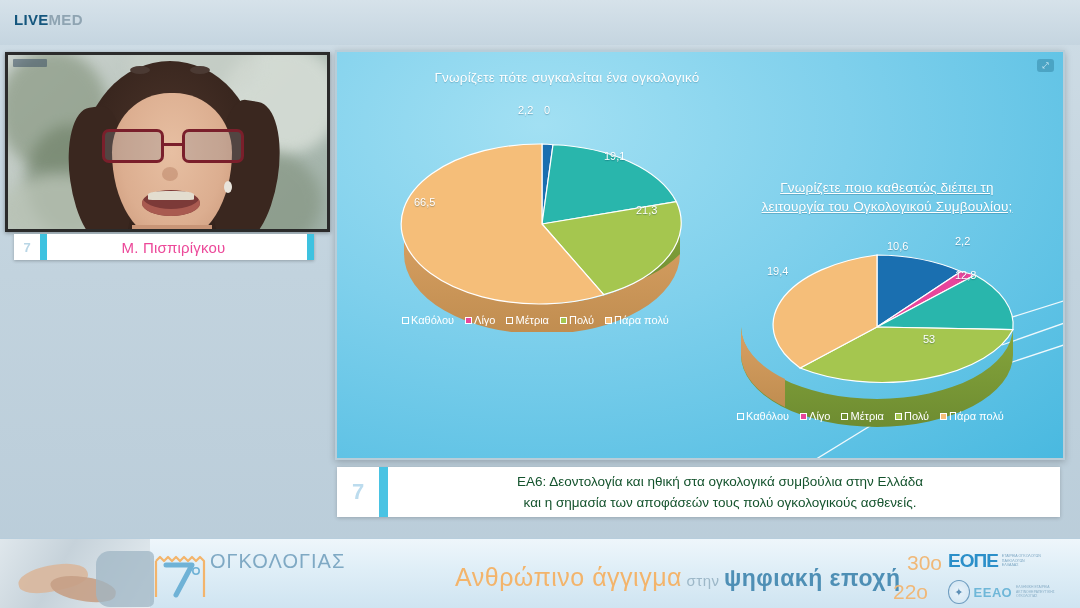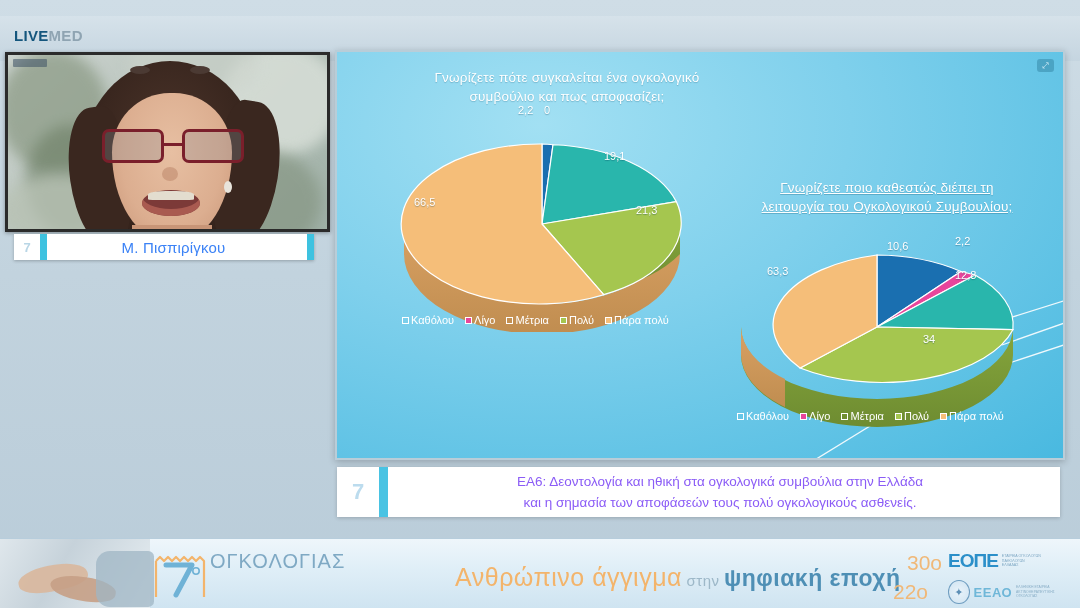"LIVEMED" .topbar { top: 16px -> 0 }
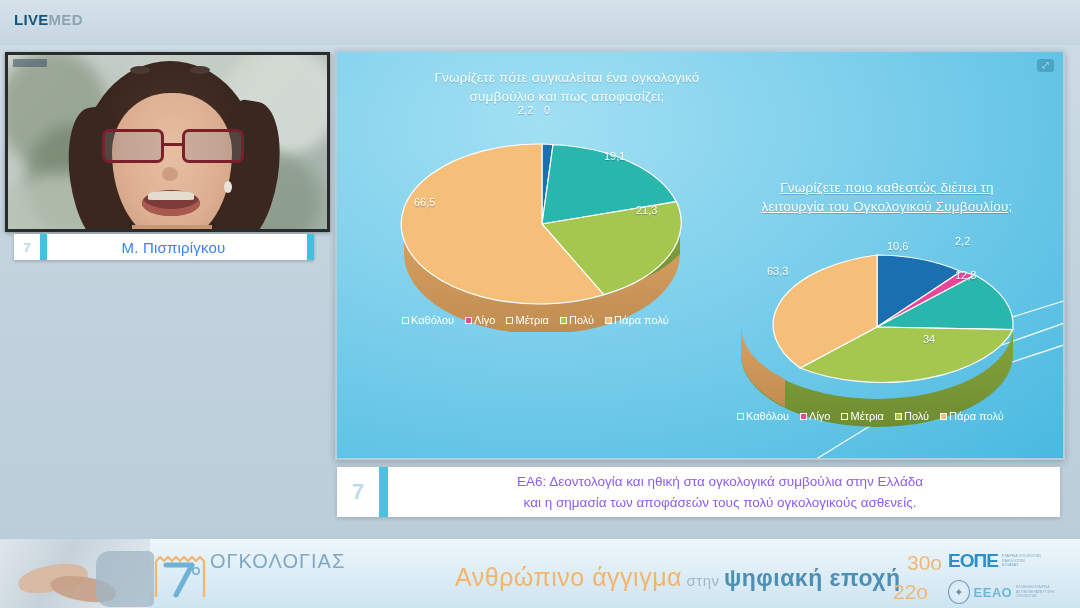"συμβούλιο και πως αποφασίζει;" div { html: <div>συμβούλιο και πως αποφασίζει;</div> -> none }
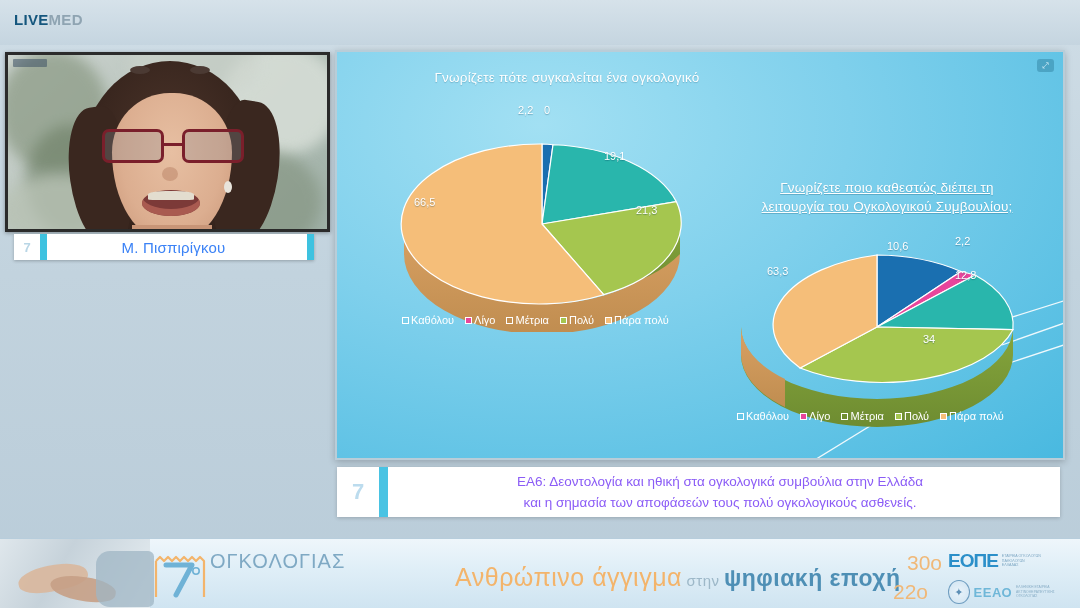"Μ. Πισπιρίγκου" .np-name { color: #3b82f6 -> #ec4899 }
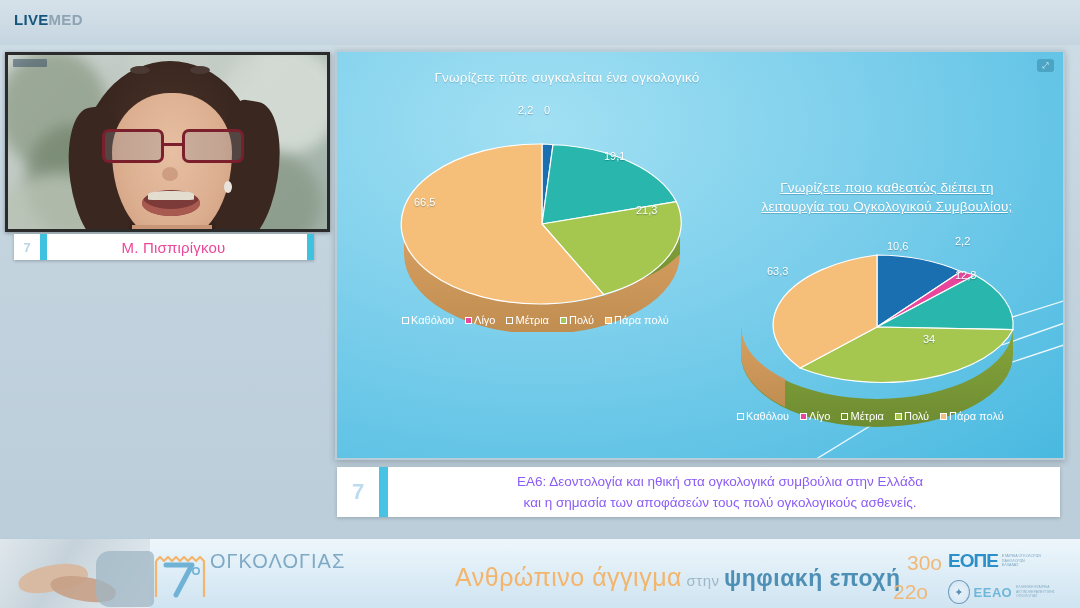"63,3" div.val { text: 63,3 -> 19,4 }
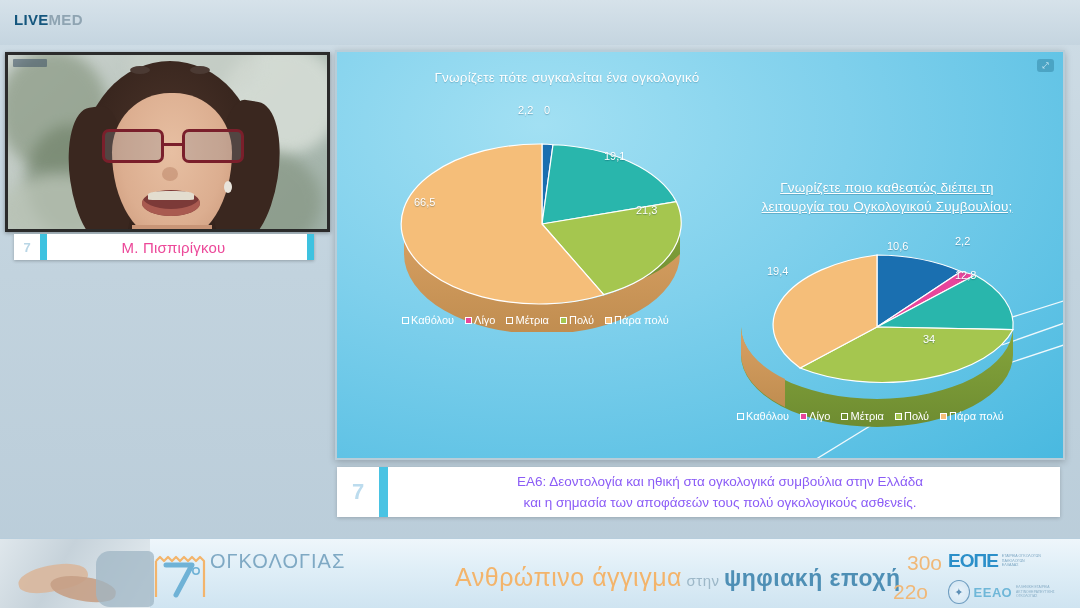"34" div.val { text: 34 -> 53 }
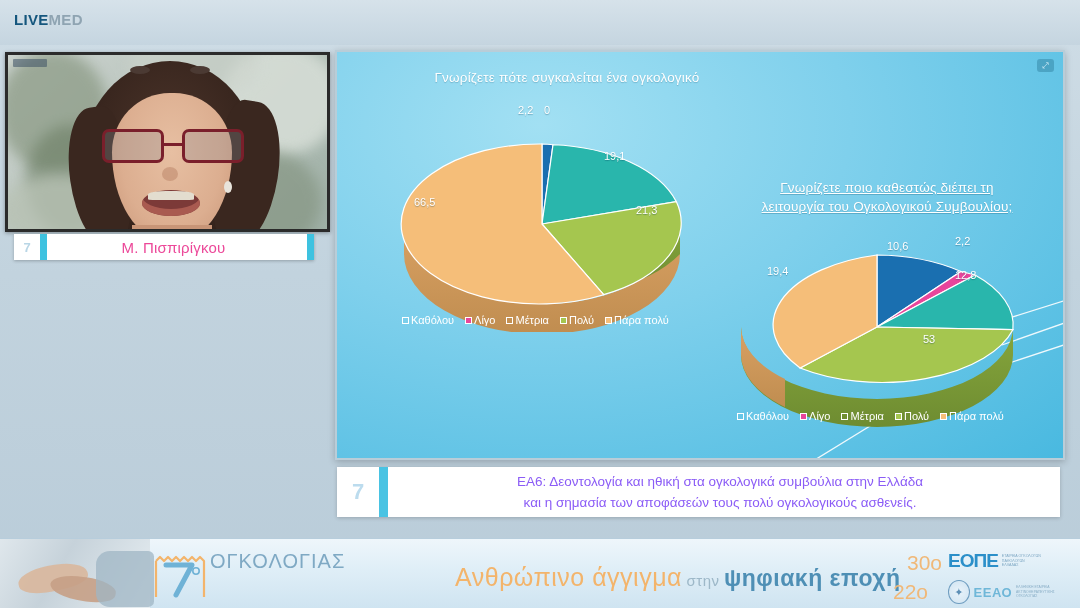"ΕΑ6: Δεοντολογία και ηθική στα" .cap-text { color: #8b5cf6 -> #14532d }
